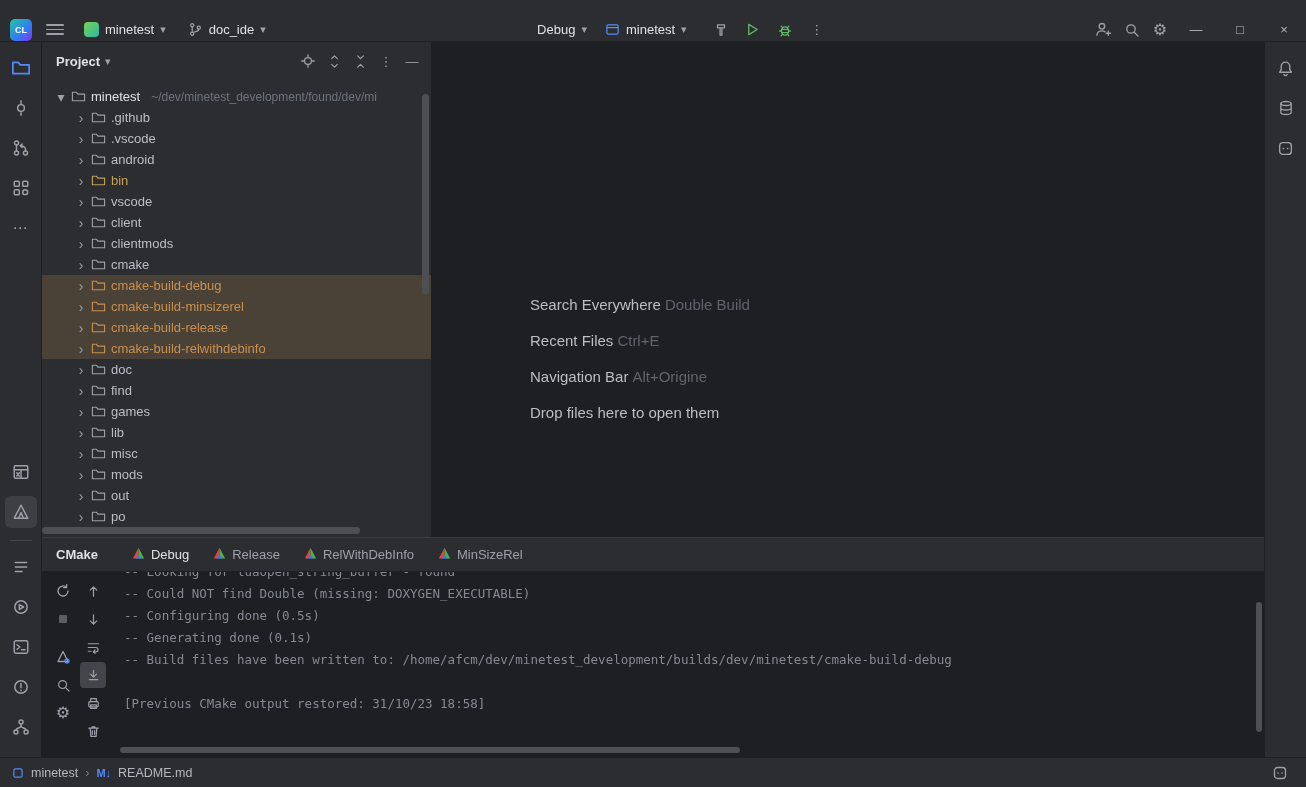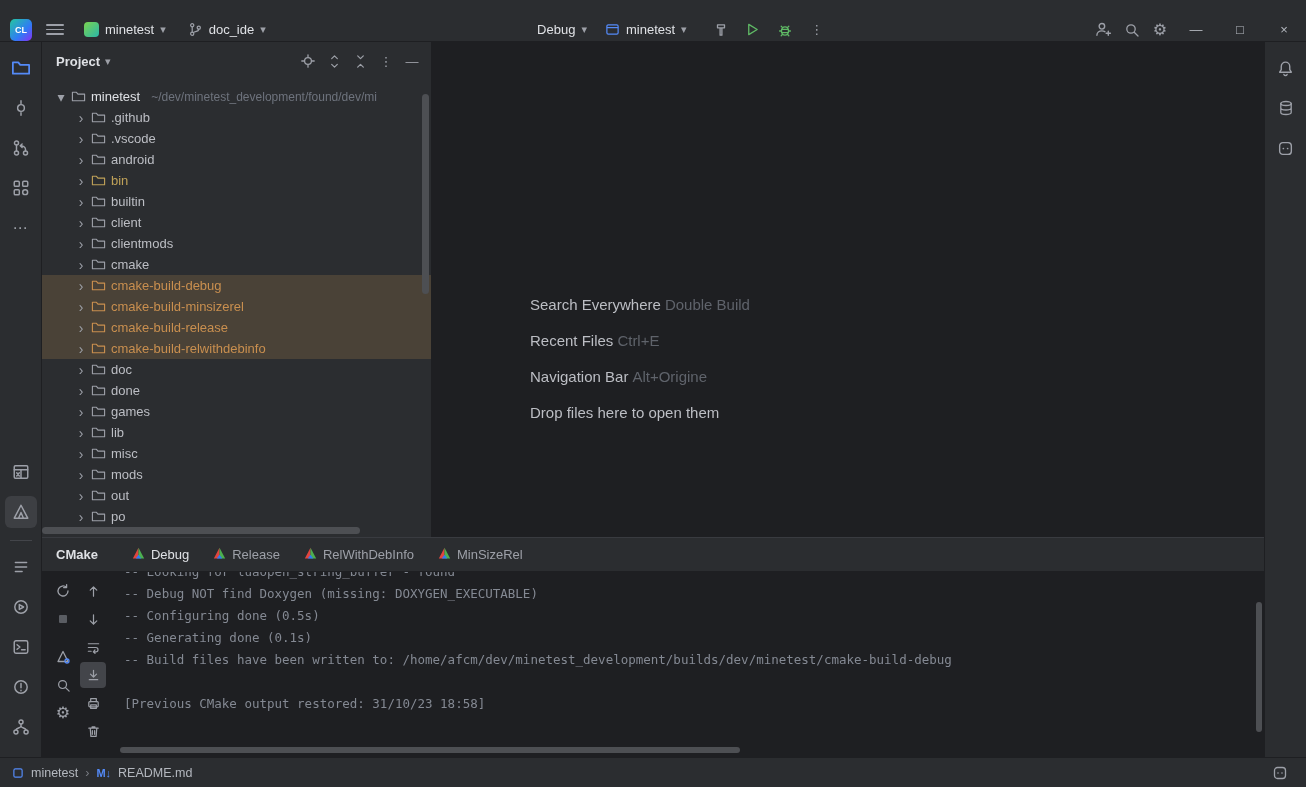"builtin" span.lbl { text: builtin -> vscode }
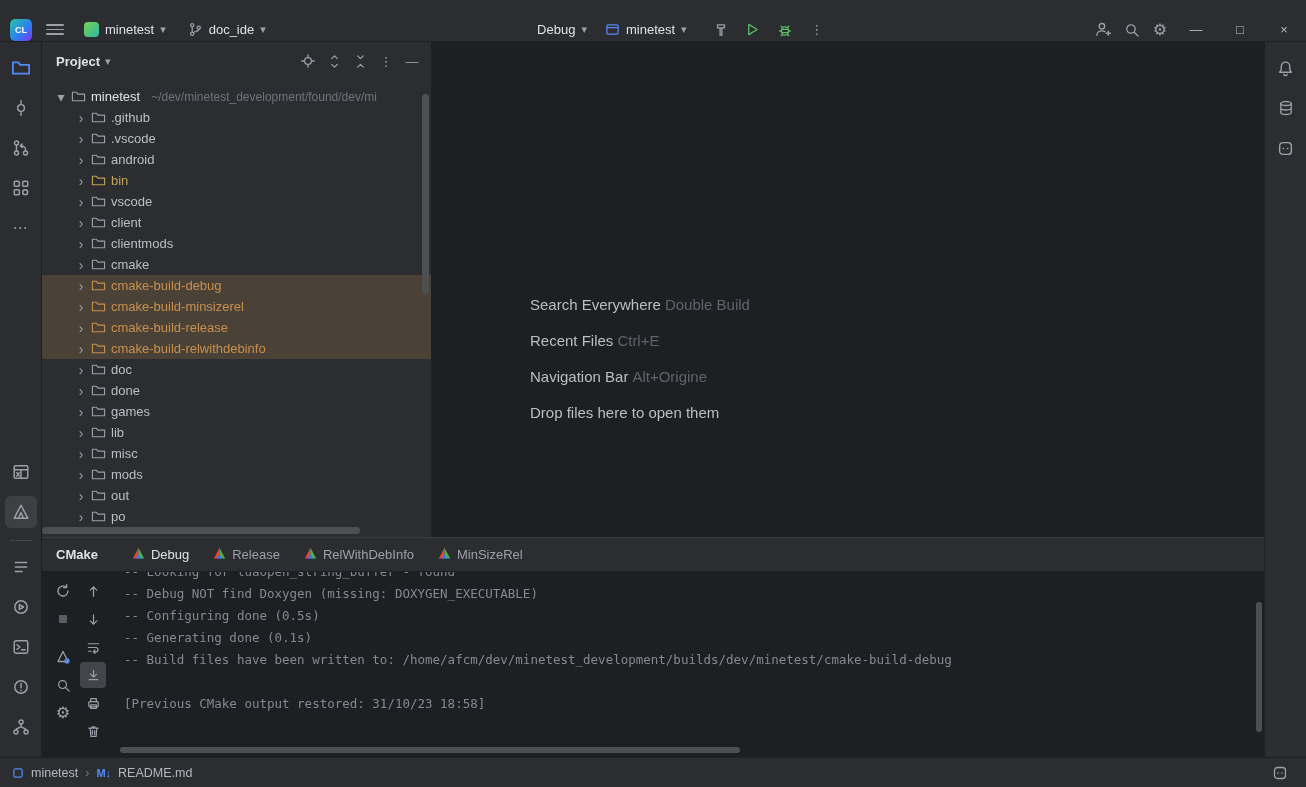"done" span.lbl { text: done -> find }
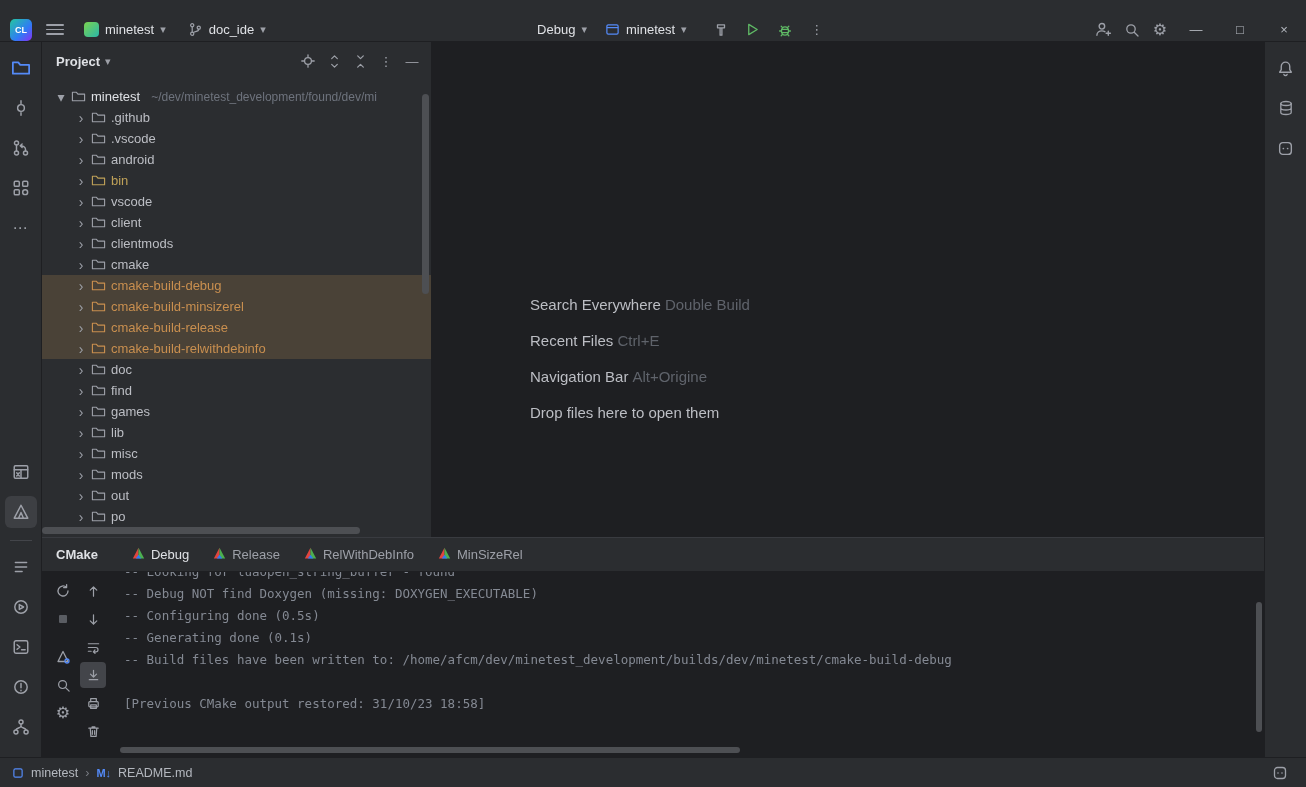"-- Debug NOT find Doxygen" div.cline { text: Debug NOT find Doxygen -> Could NOT find Double }
